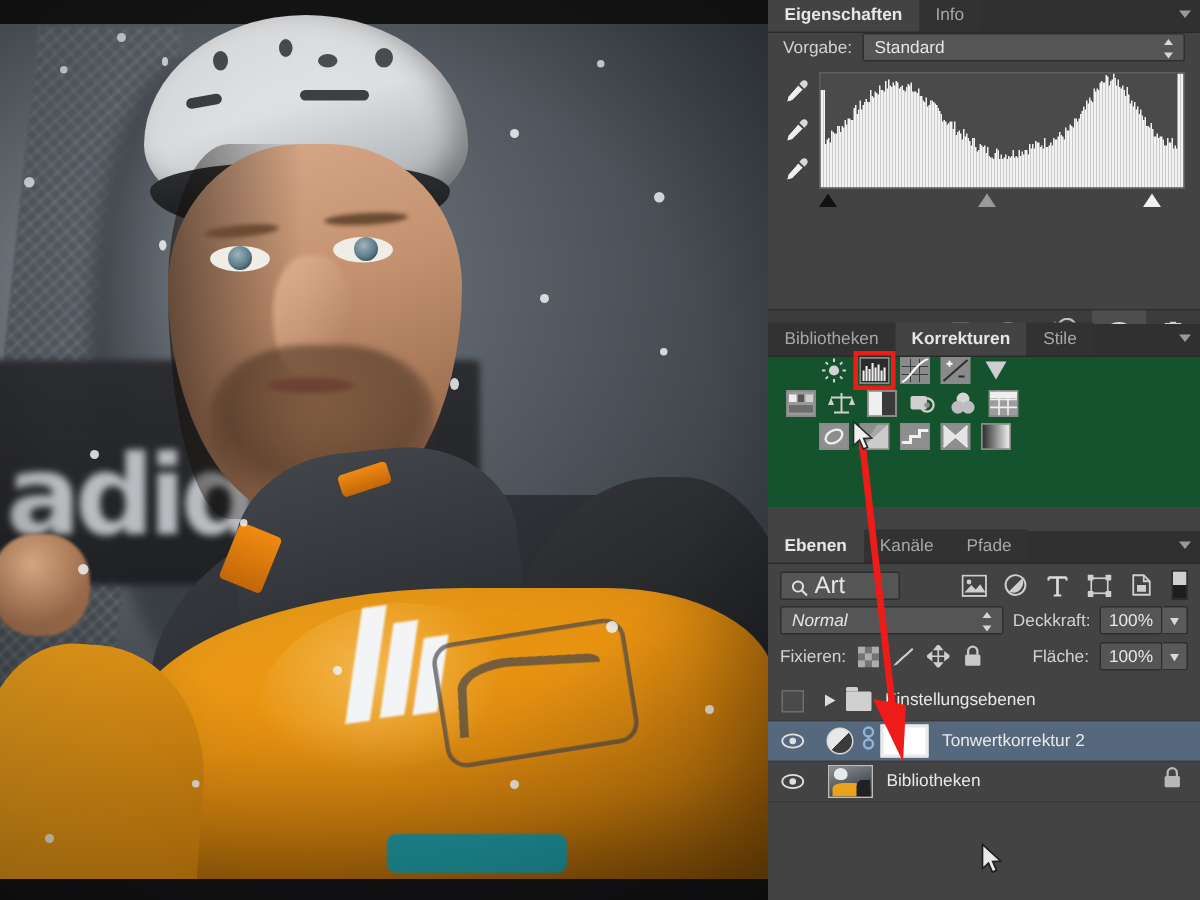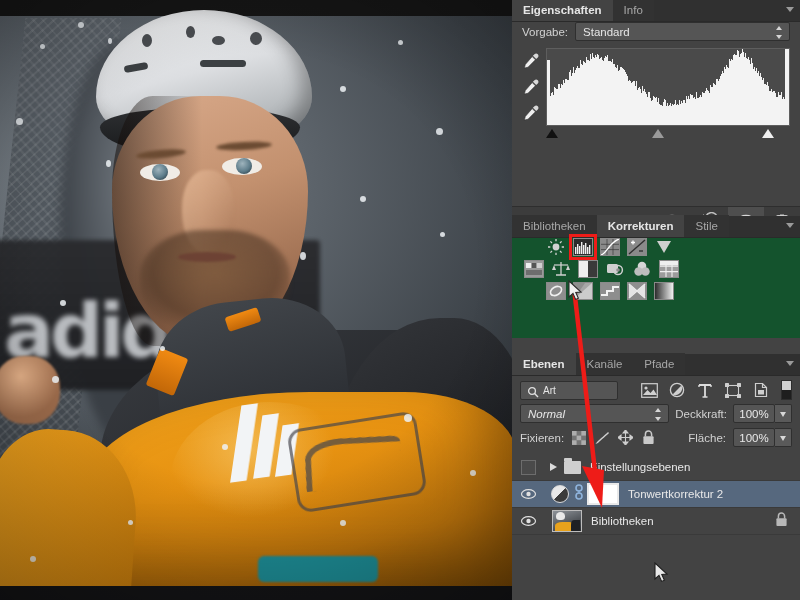"Art" .filter-sel { font-size: 10px -> 16px; width: 98px -> 80px }
